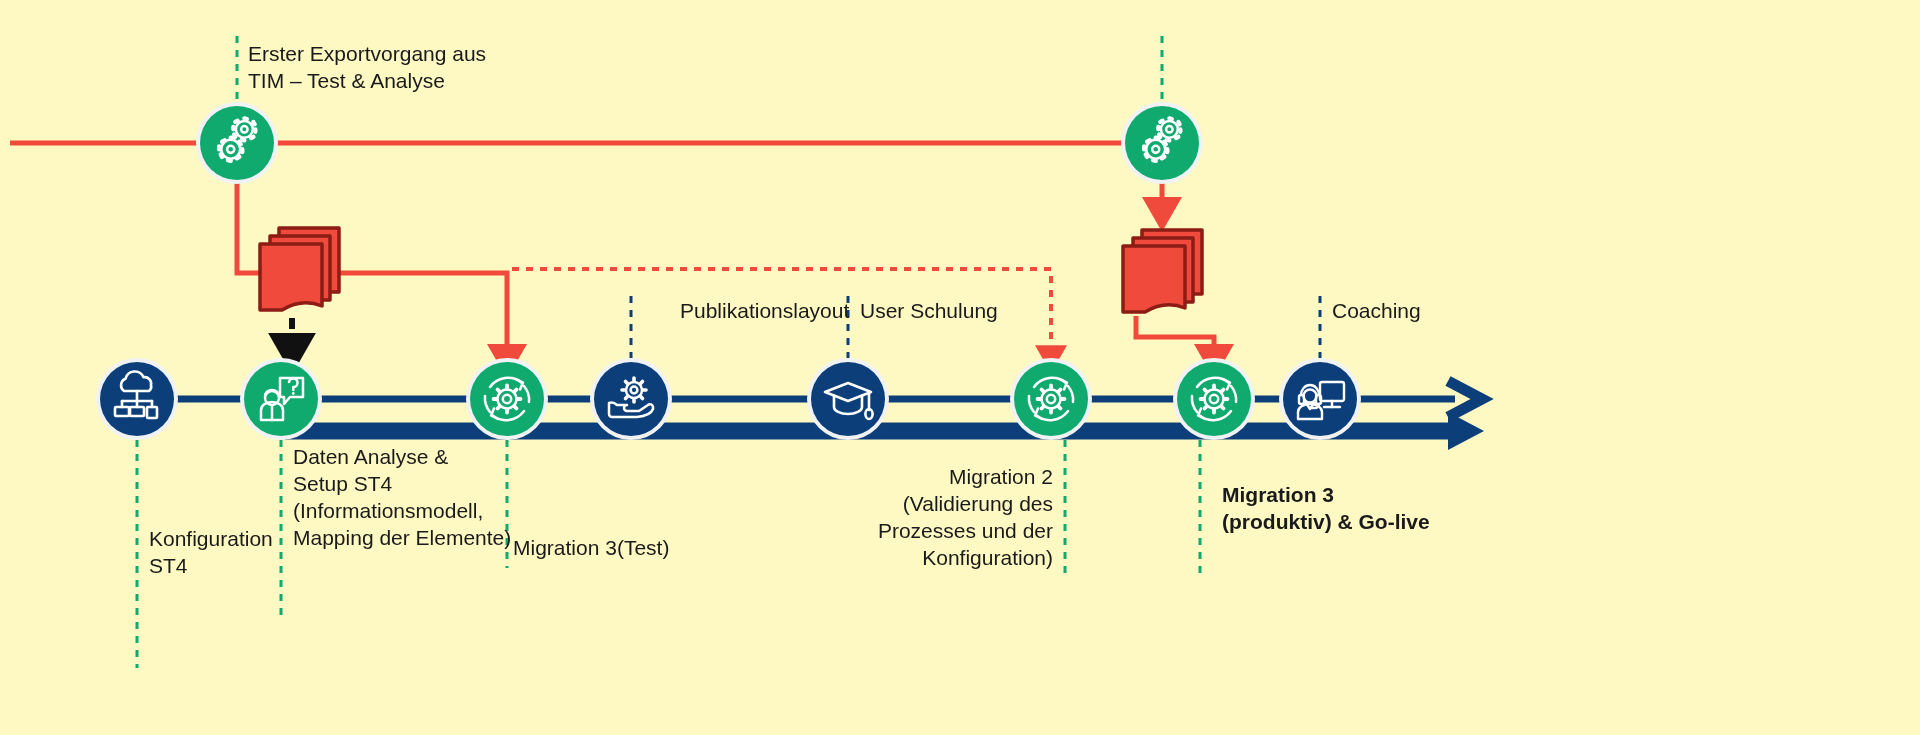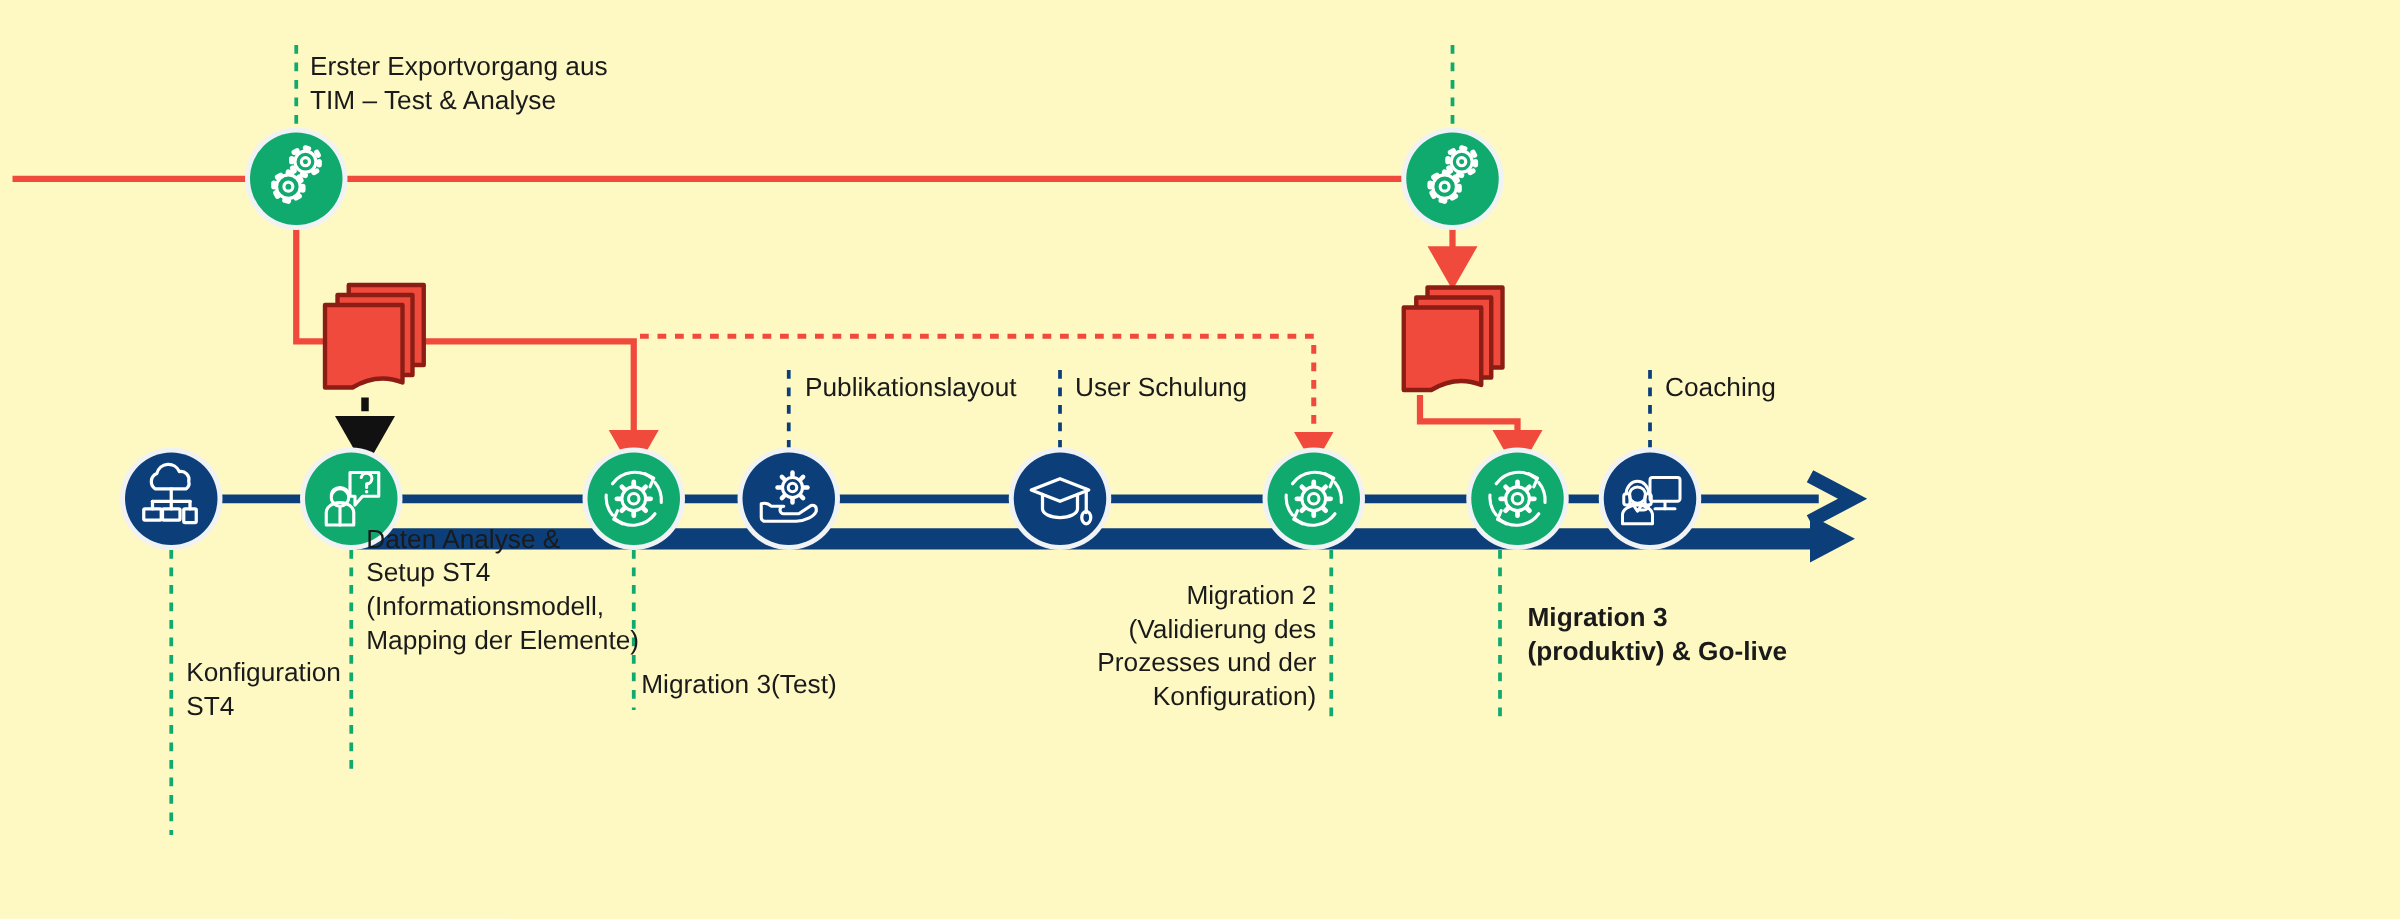"Publikationslayout" div.lbl { left: 644px -> 680px }
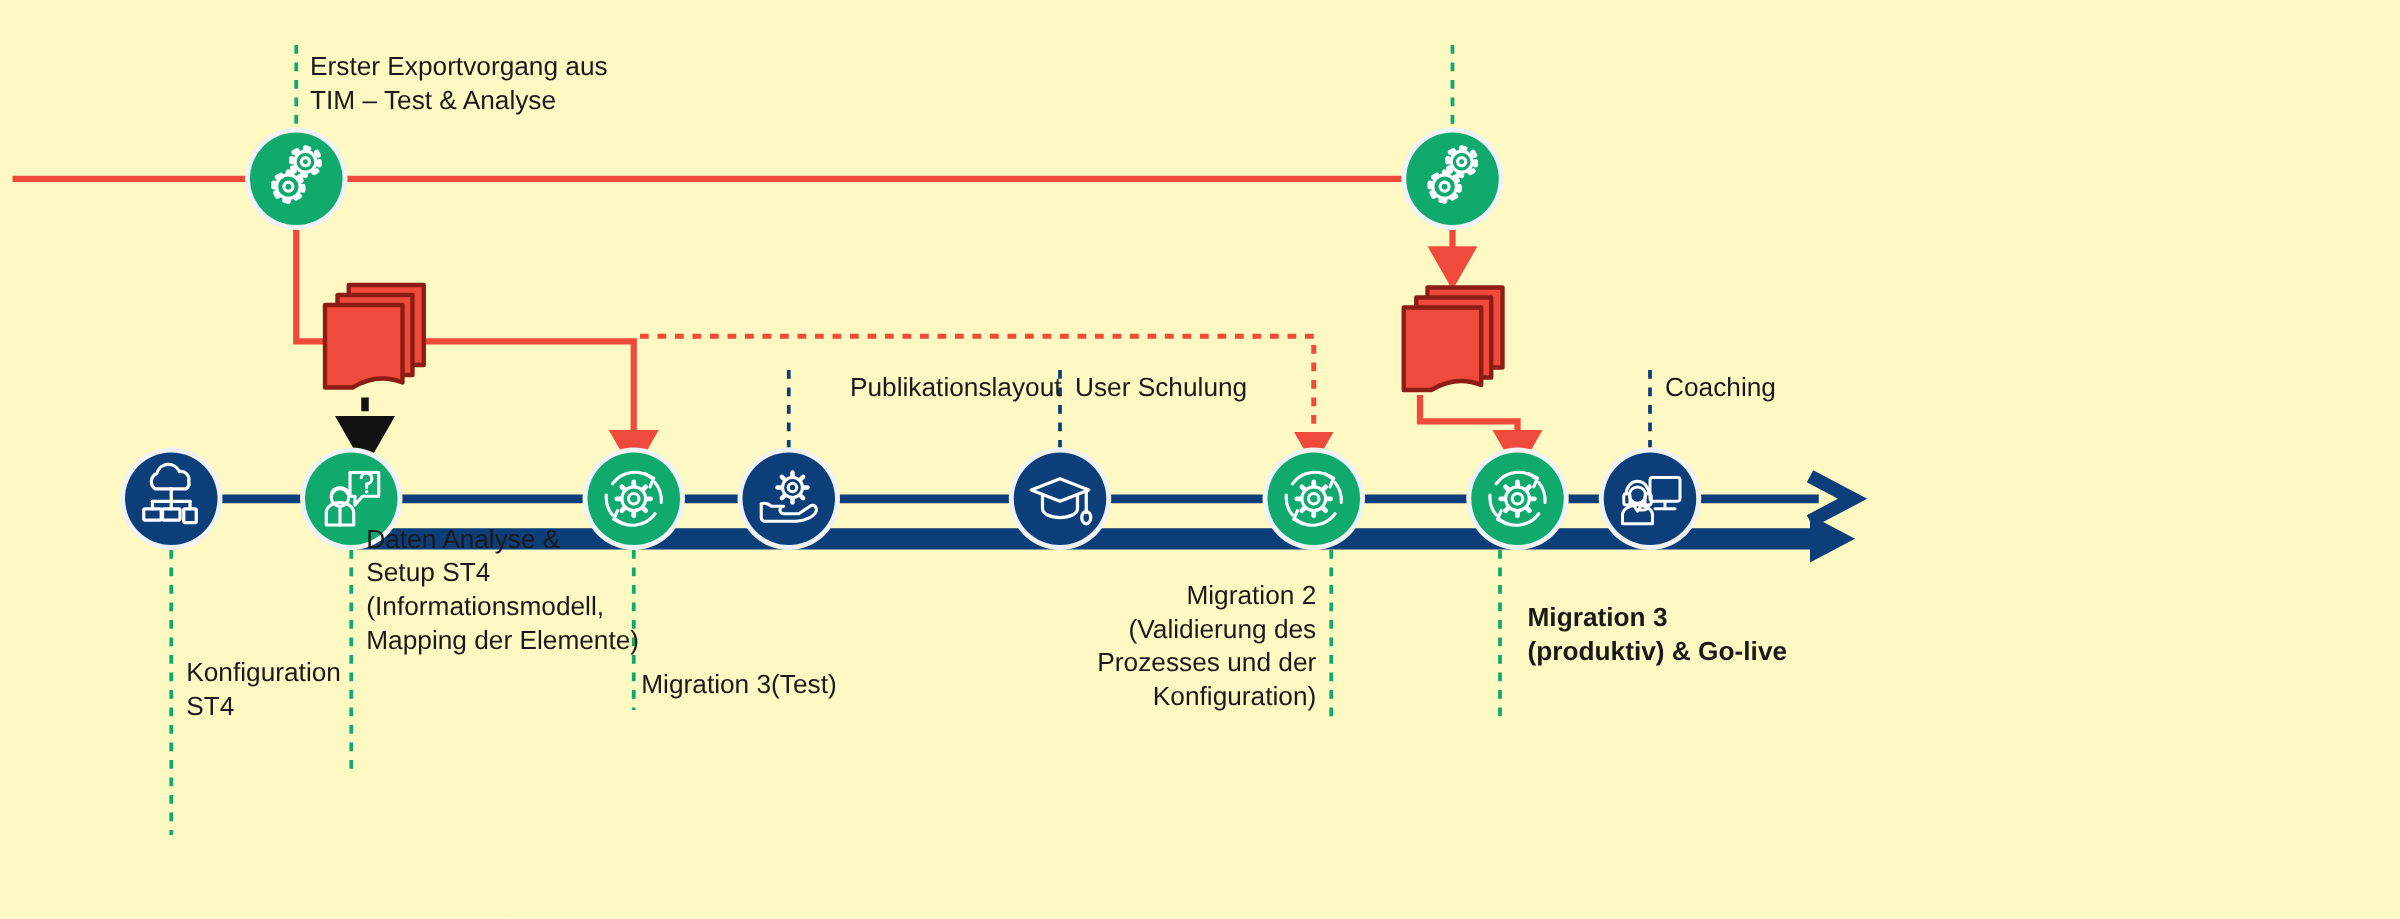"Daten Analyse &" div.lbl { top: 419px -> 444px }
